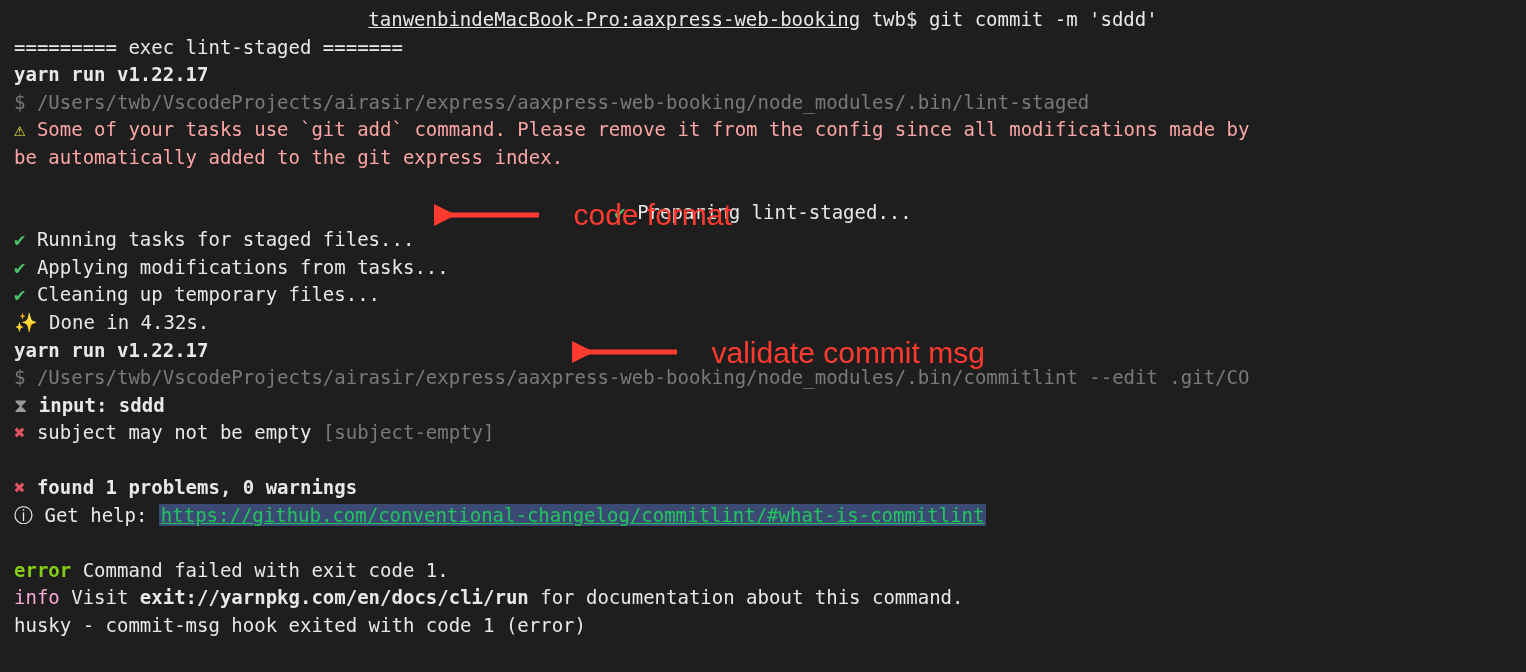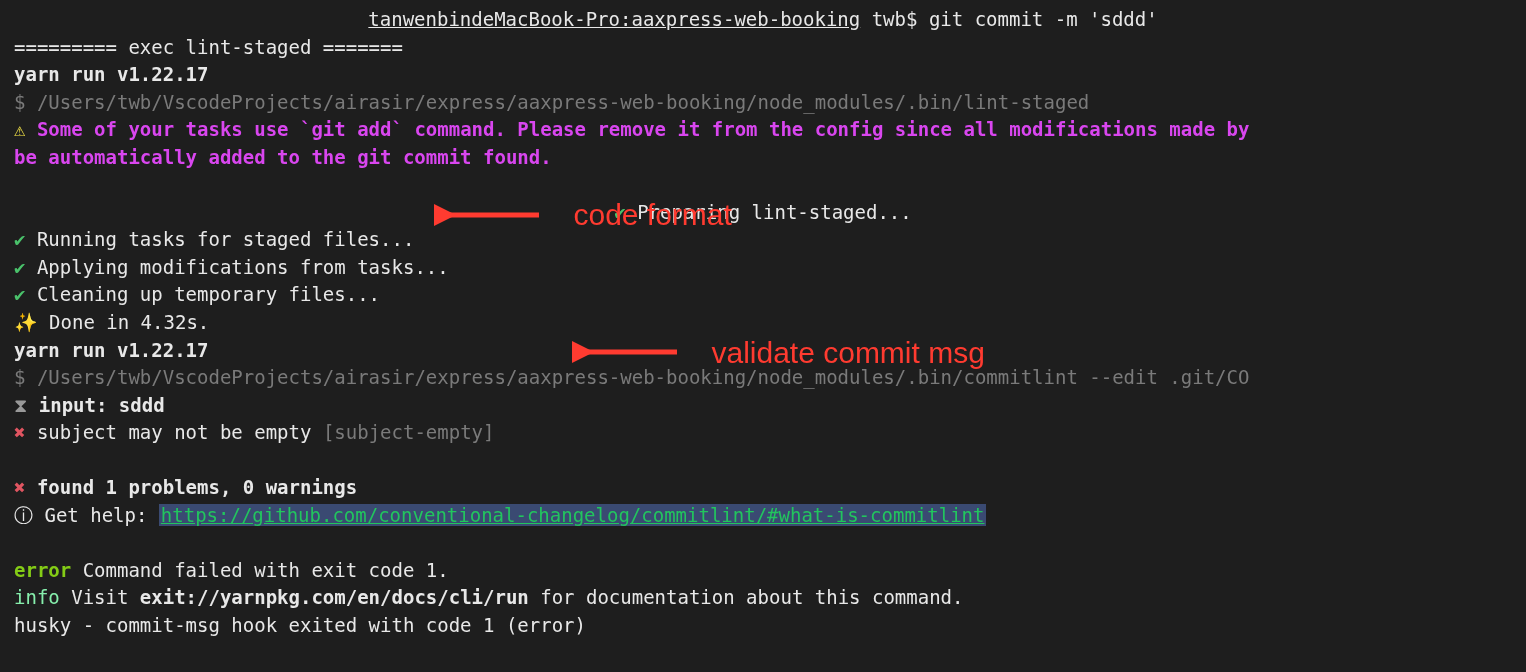"Some of your tasks use" .yellow-bold { color: #d946ef -> #fca5a5; font-weight: bold -> normal }
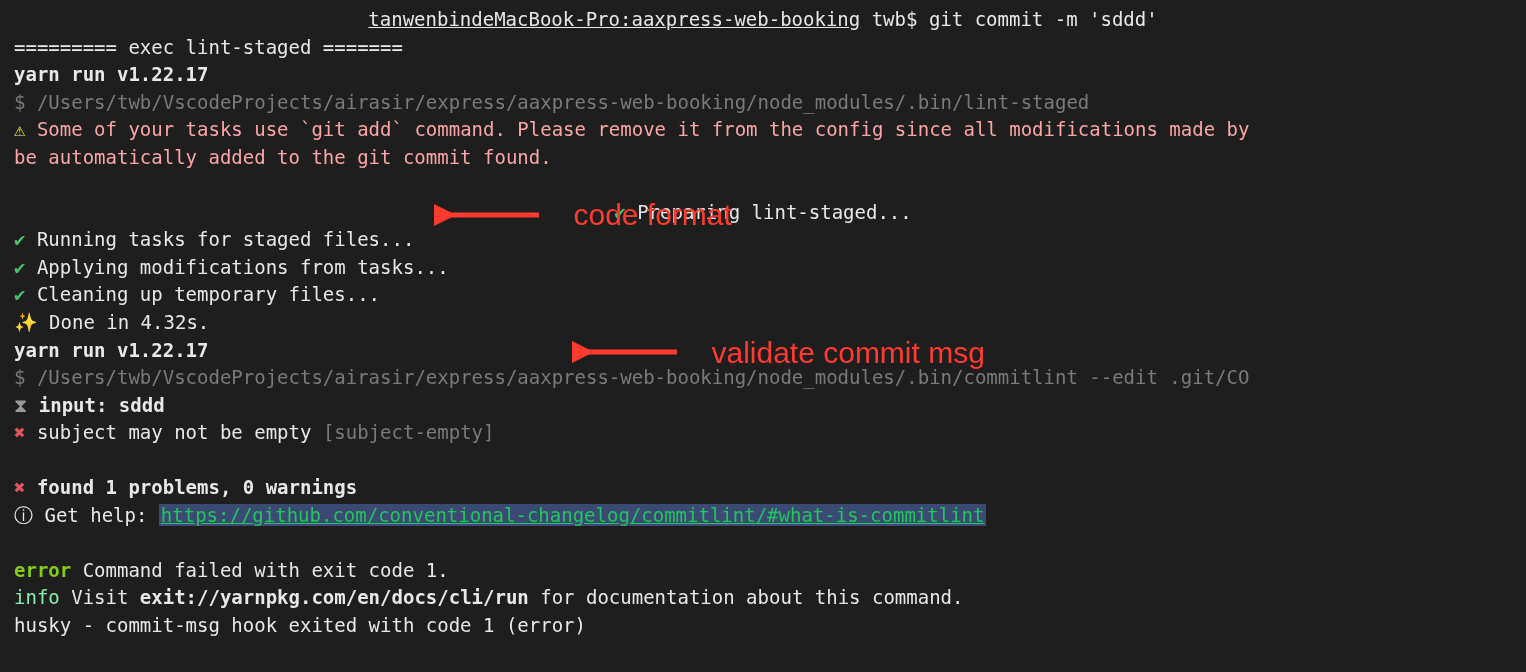"be automatically added to the" div.line { text: commit found -> express index }
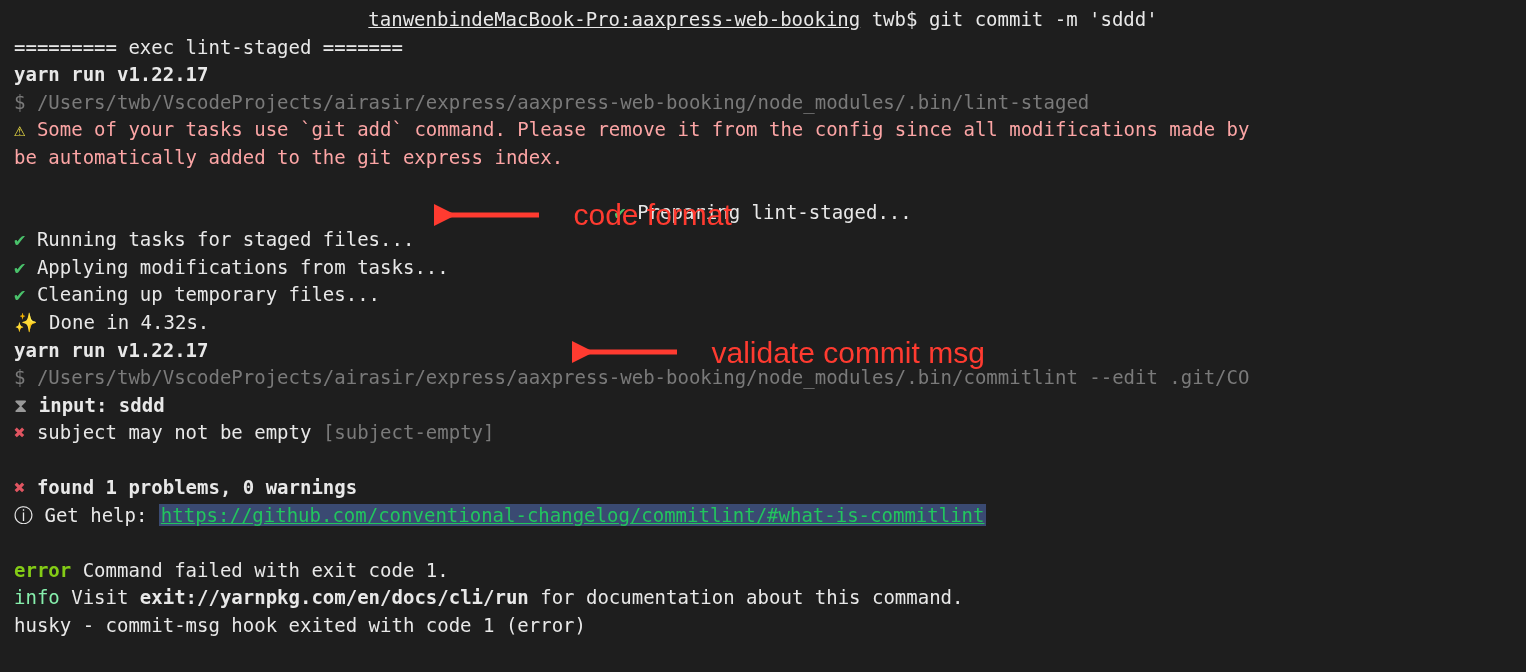"info" .blue { color: #86efac -> #f9a8d4 }
